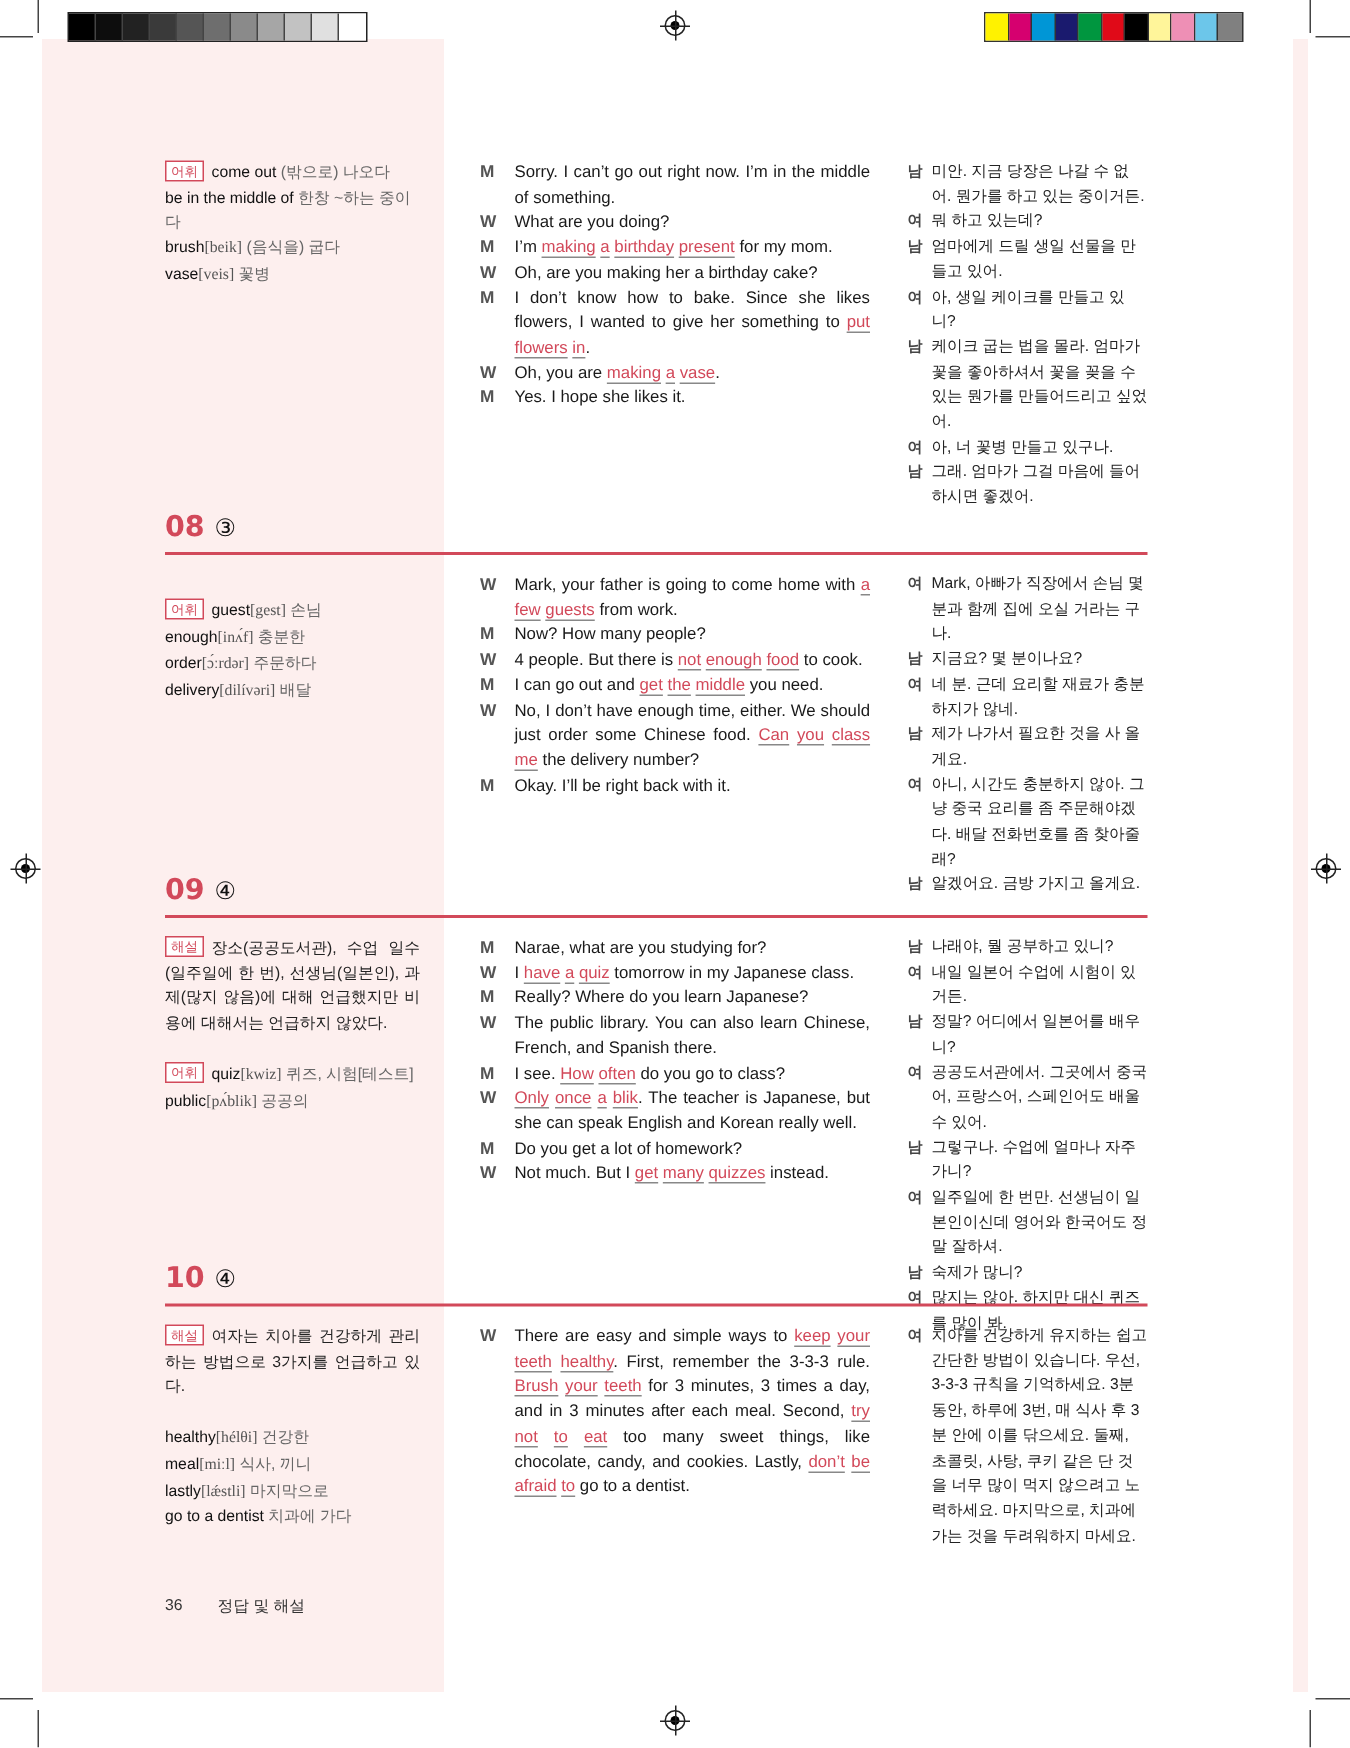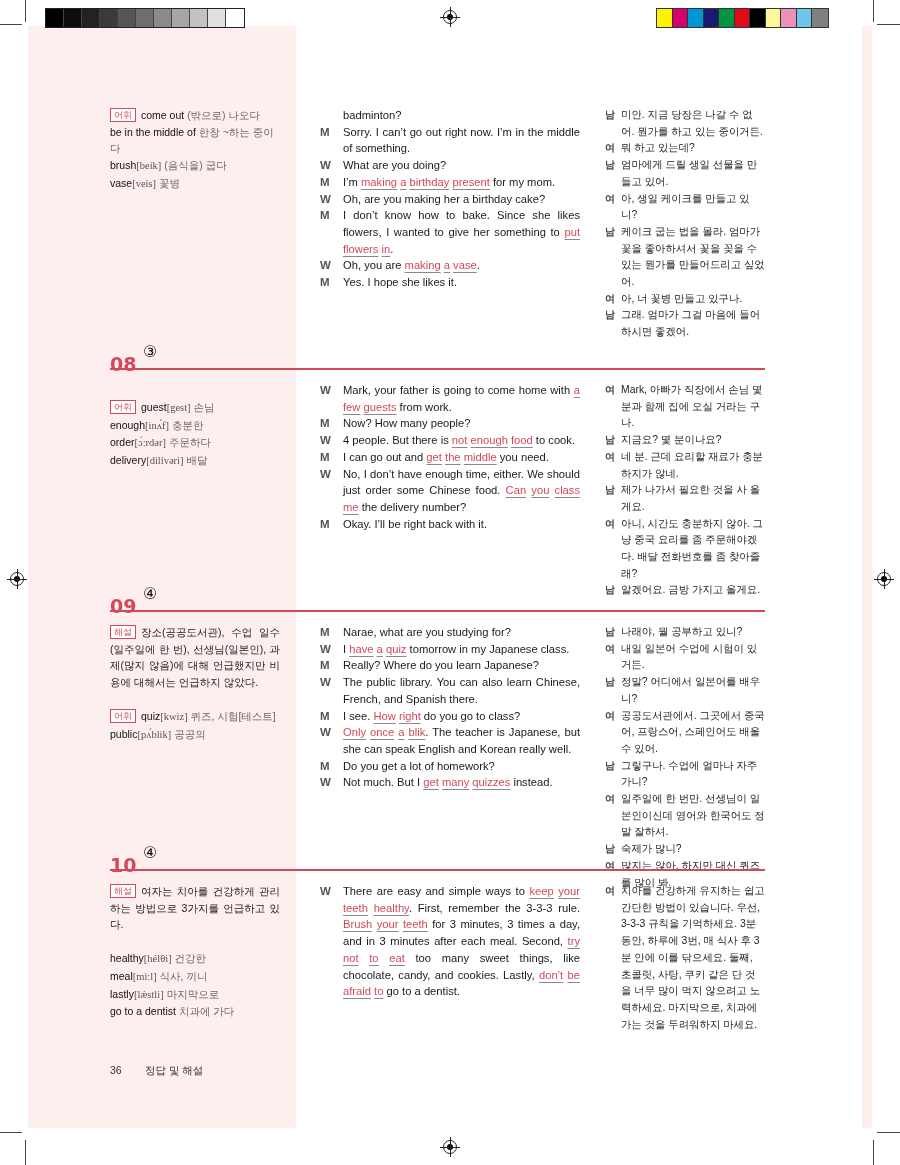"badminton?" div.dline { html: <div>badminton?</div> -> none }
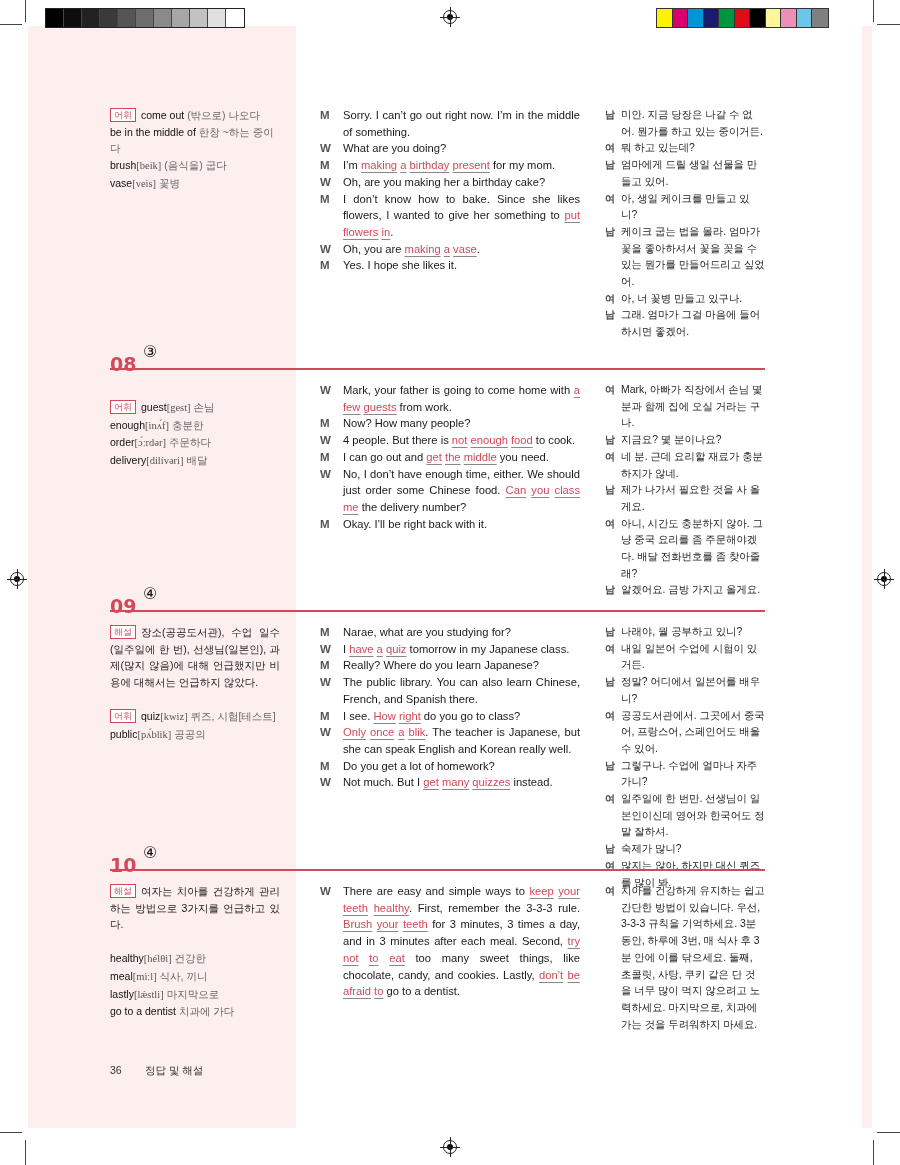"08" .section-num { margin-top: 13px -> none }
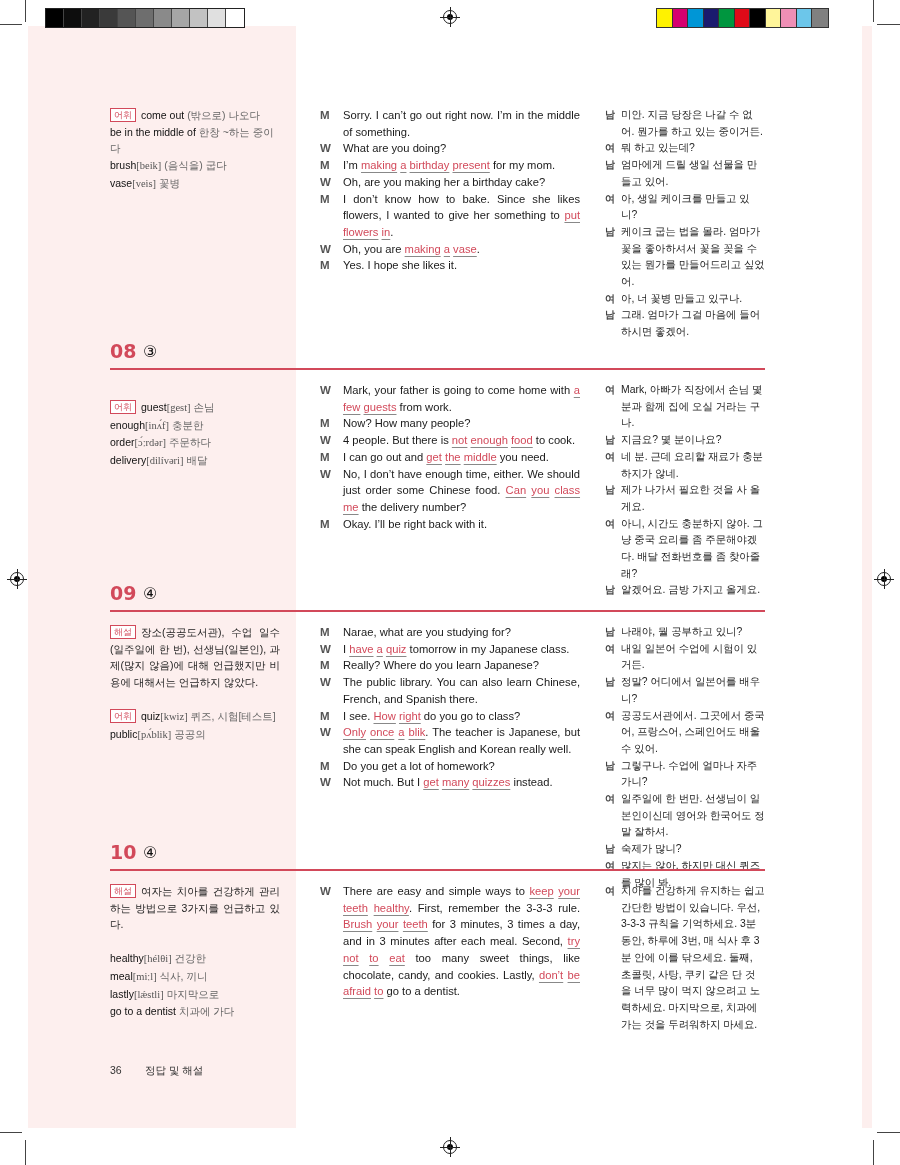"right" span.hl { text: right -> often }
